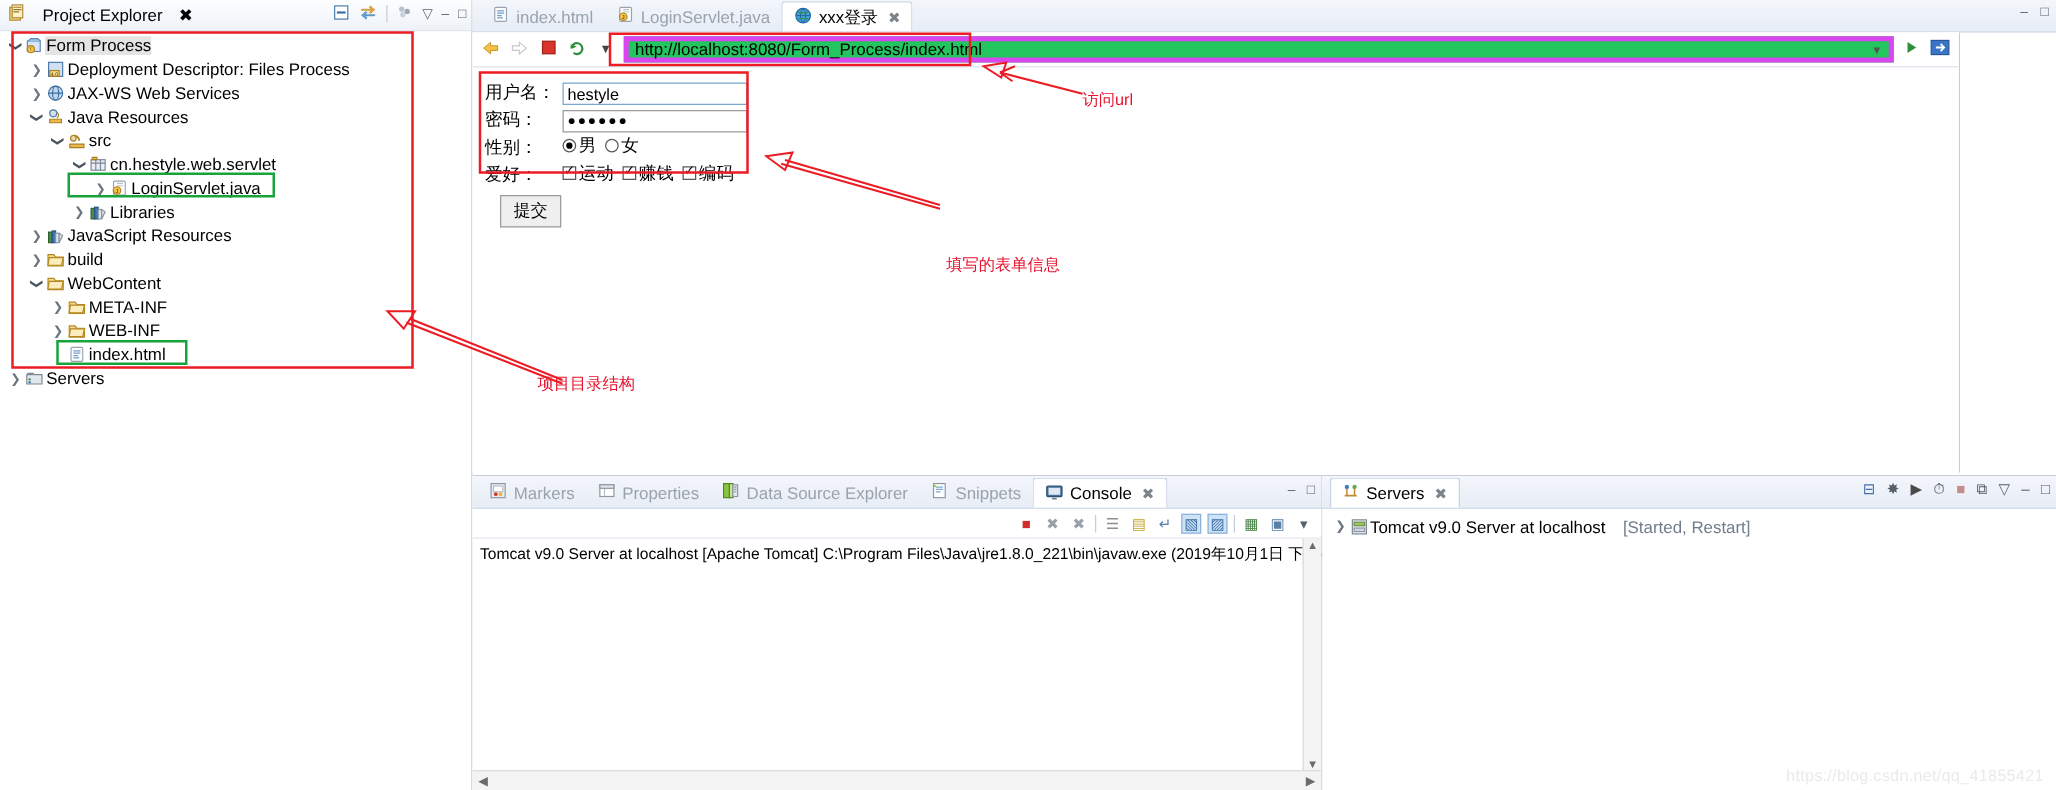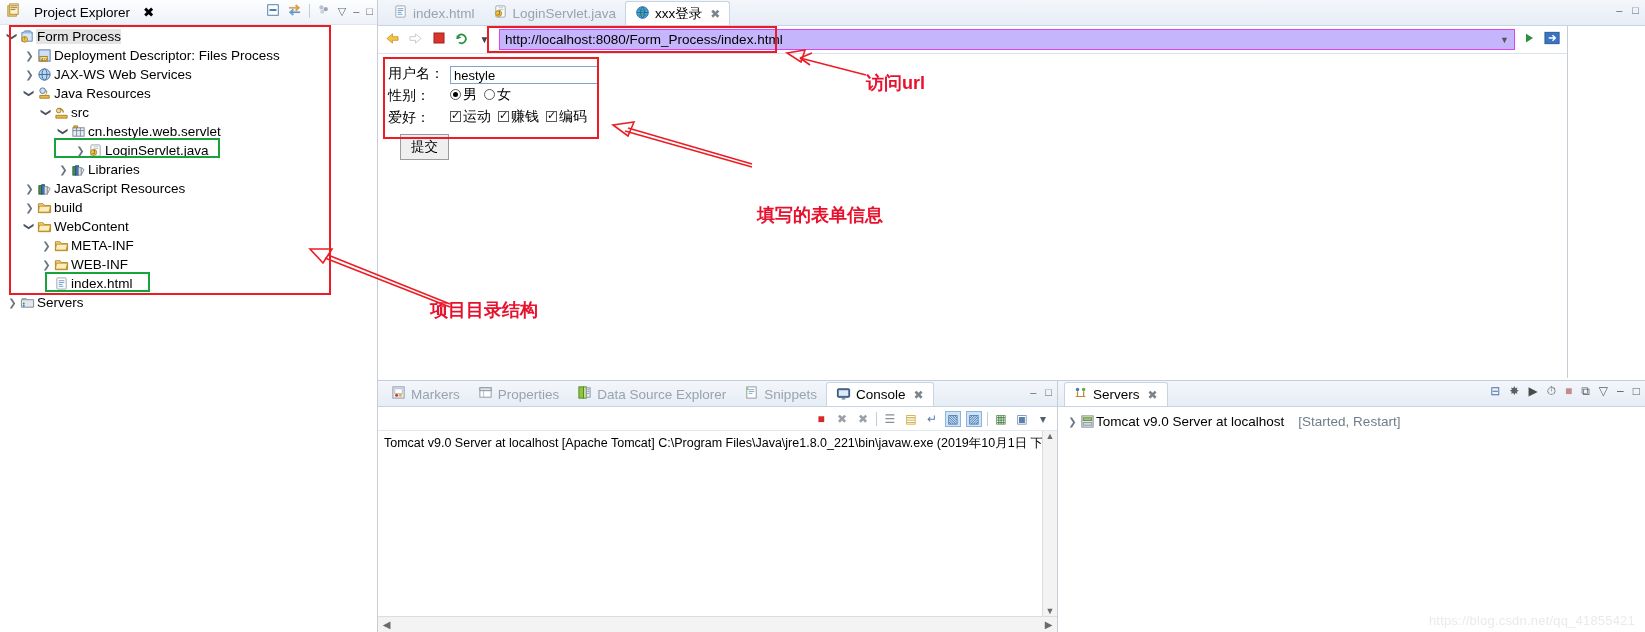"http://localhost:8080/Form_Process/index" #urlbar { background: #c4b5fd -> #22c55e; border: 1px solid #d946ef -> 4px solid #d946ef }
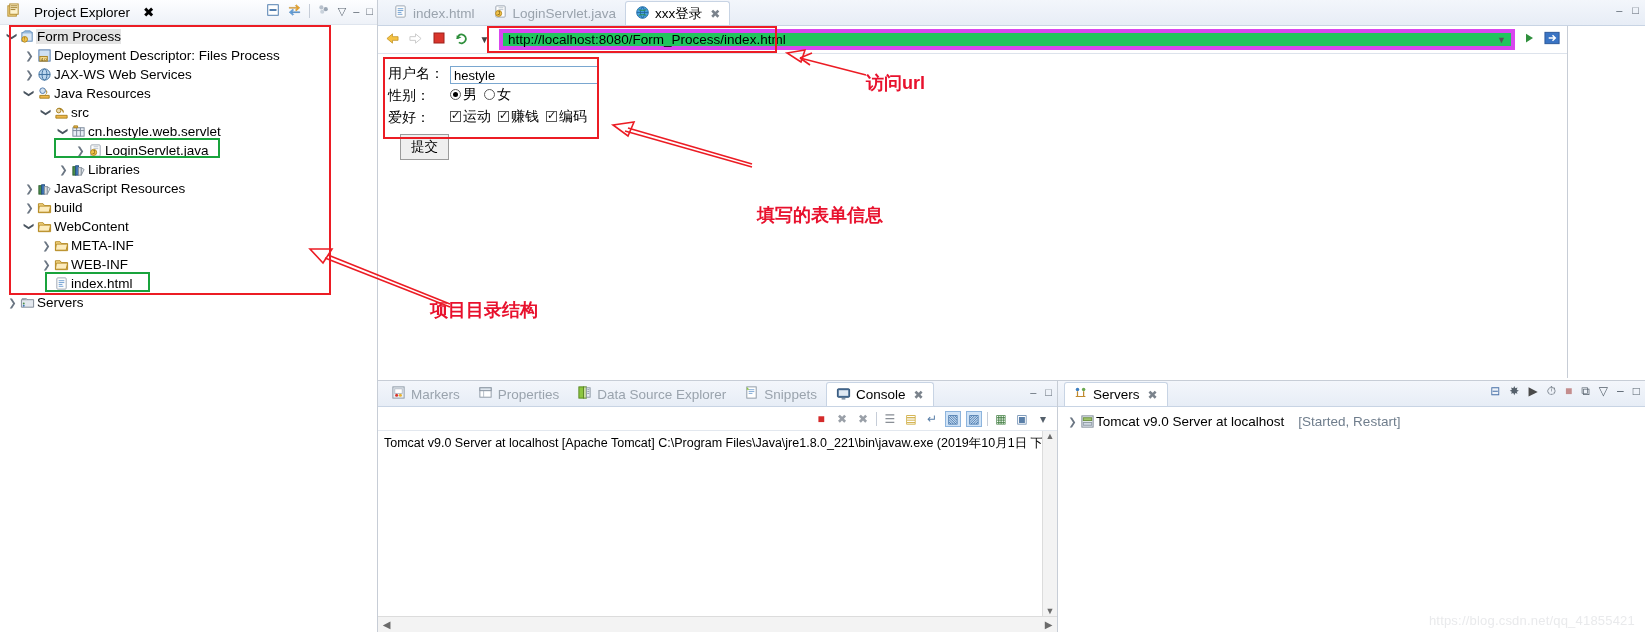"访问url" .anno { font-size: 18px -> 13px; font-weight: bold -> normal }
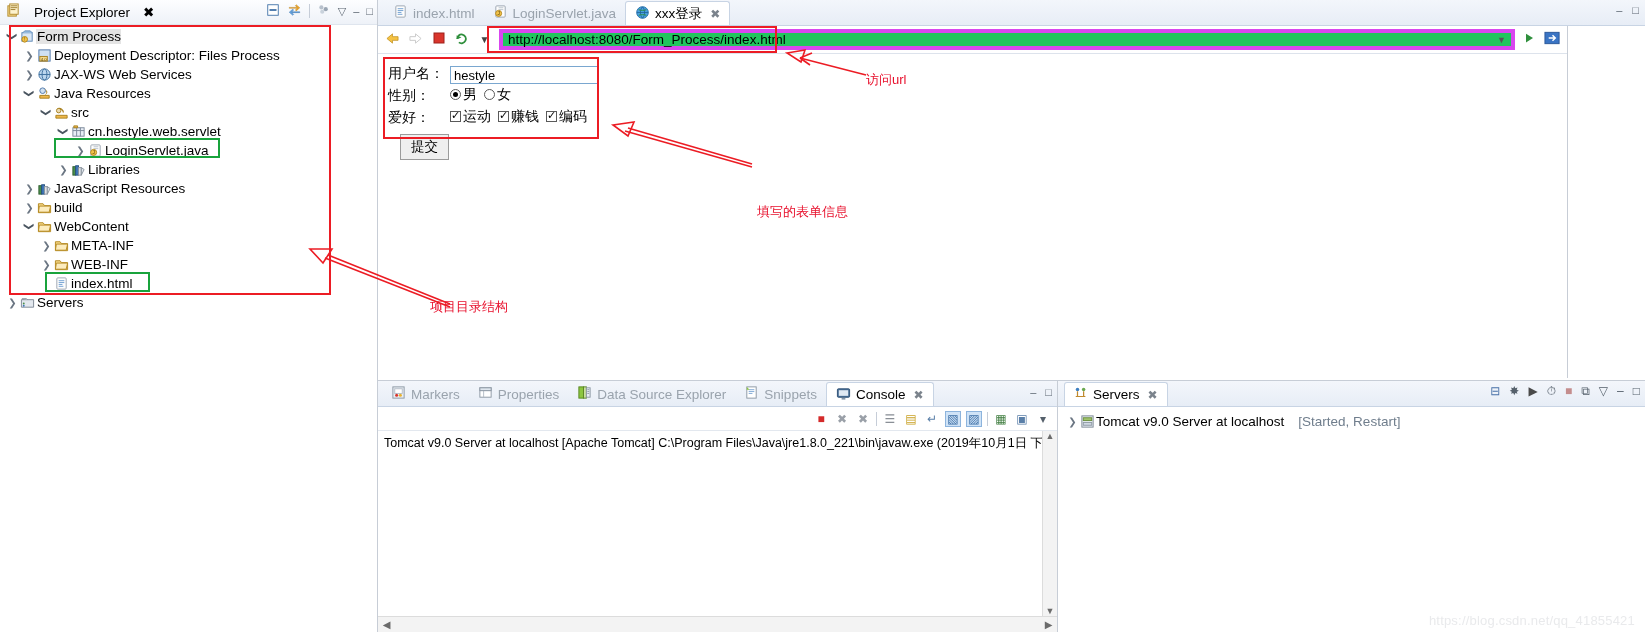"密码：" div.frow { html: none -> <div> <span>密码：</span> <span>●●●●●●</span> </div> }
